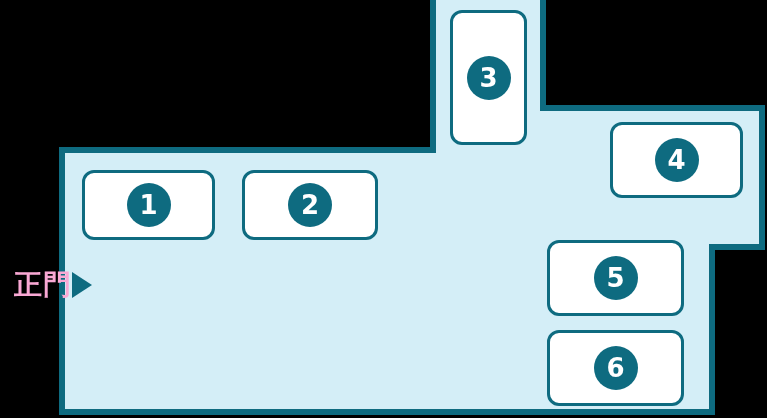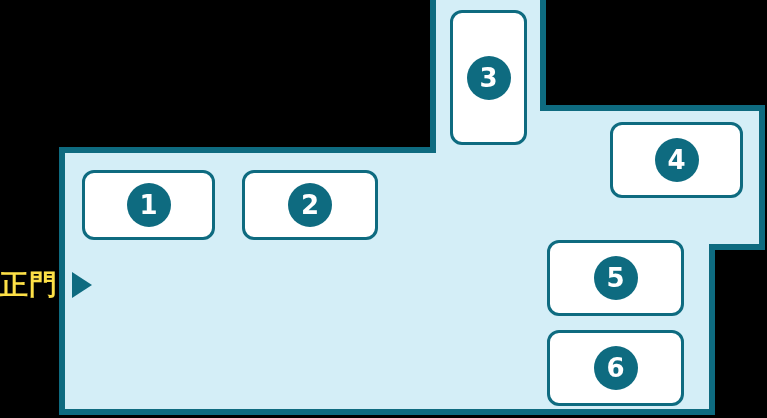"正門" #gate-label { color: #fde047 -> #f9a8d4; left: 0 -> 14px }
